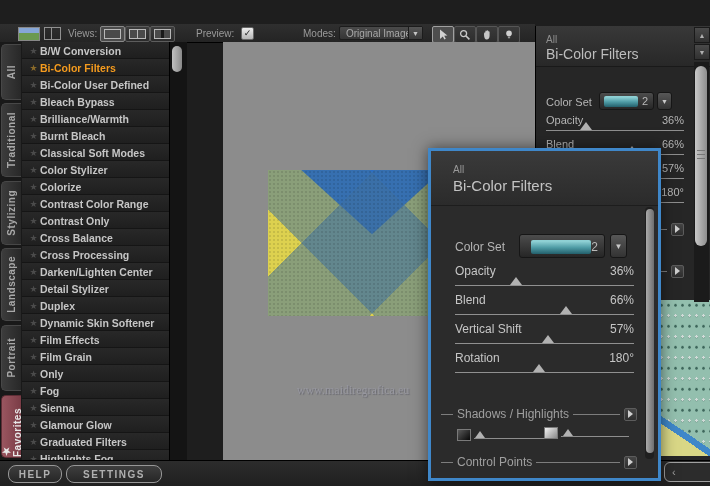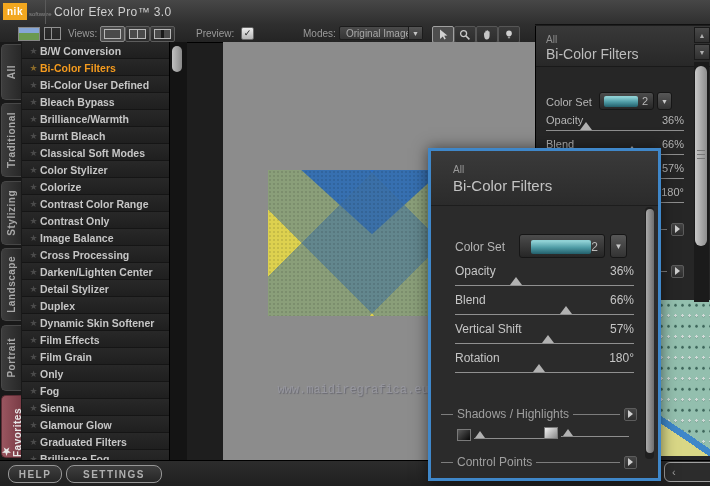"nik" div.titlebar { html: <div> <div>nik</div> <div>software</div> <div></div> <div>Color Efex Pro™ 3.0</div> </div> -> none }
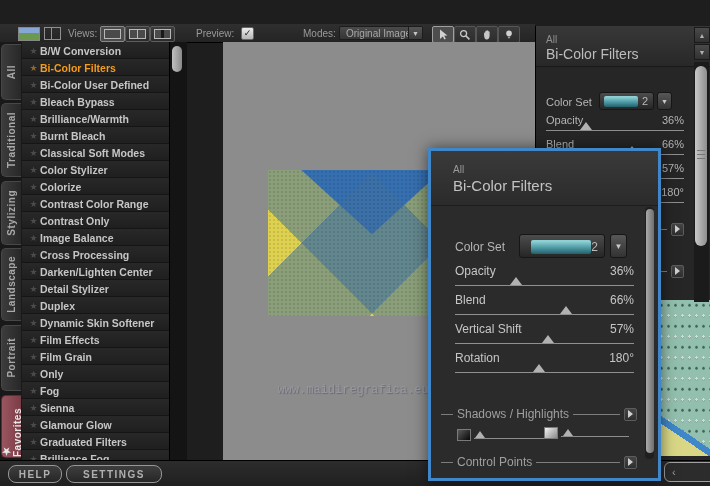"Image Balance" span.flabel { text: Image -> Cross }
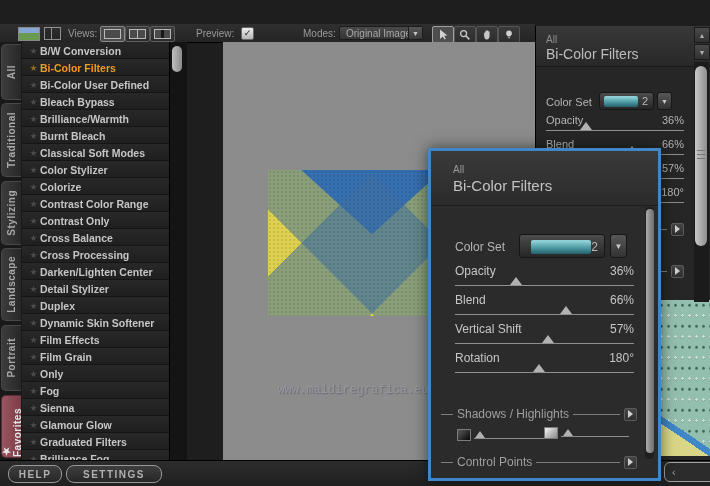"www.maidiregrafica.eu" .wm2 { font-family: Liberation Mono, monospace -> Liberation Serif, serif }
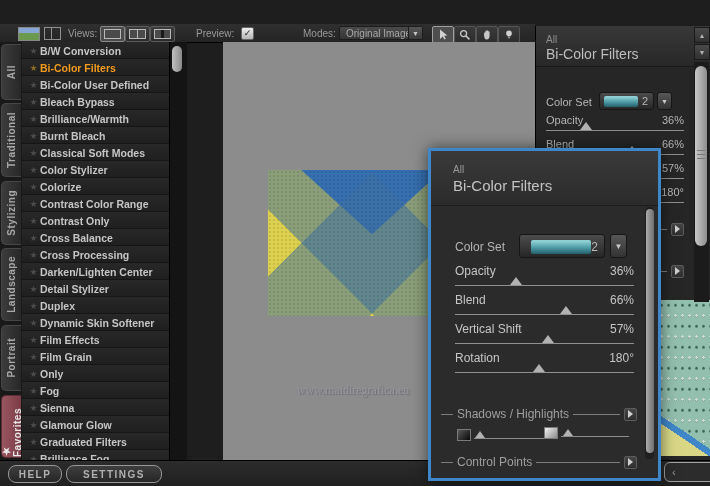"Brilliance Fog" span.flabel { text: Brilliance -> Highlights }
